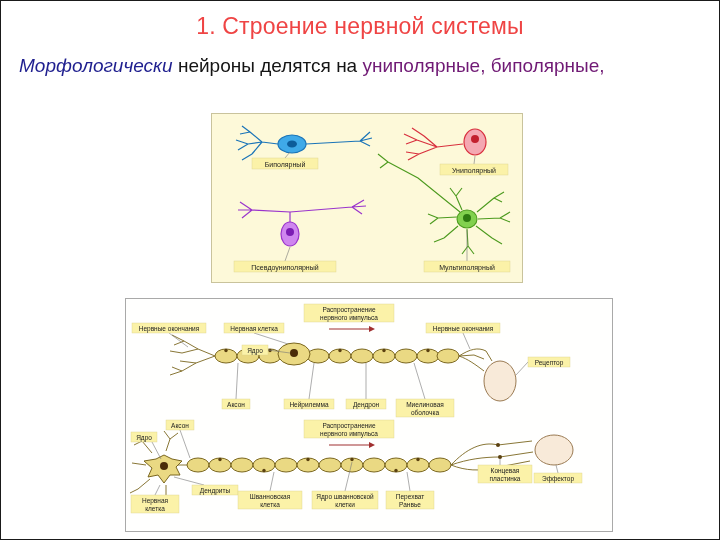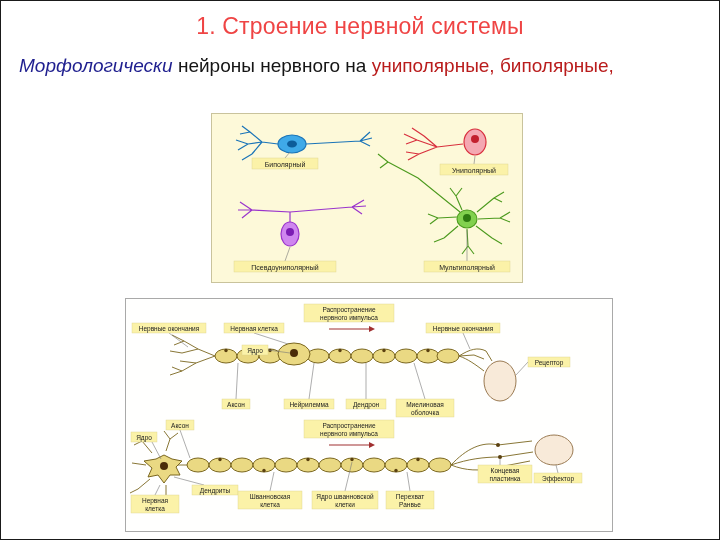"нейроны нервного на" span.mid { text: нервного -> делятся }
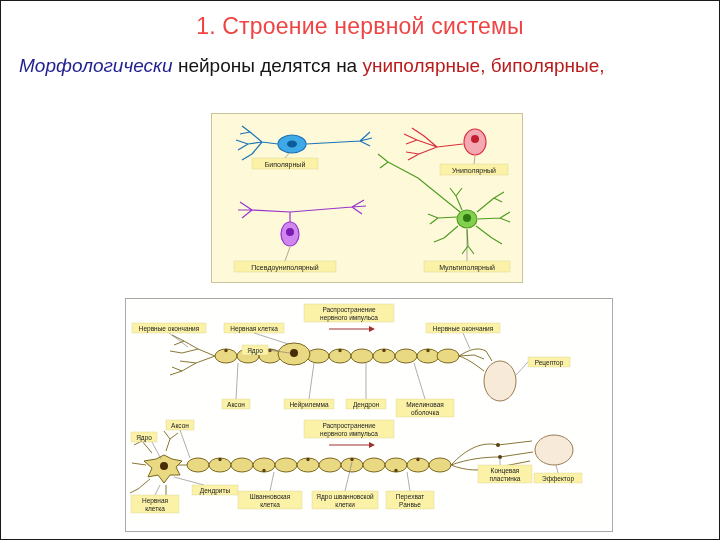"униполярные, биполярные," .intro .blue { color: #b91c1c -> #701a75 }
